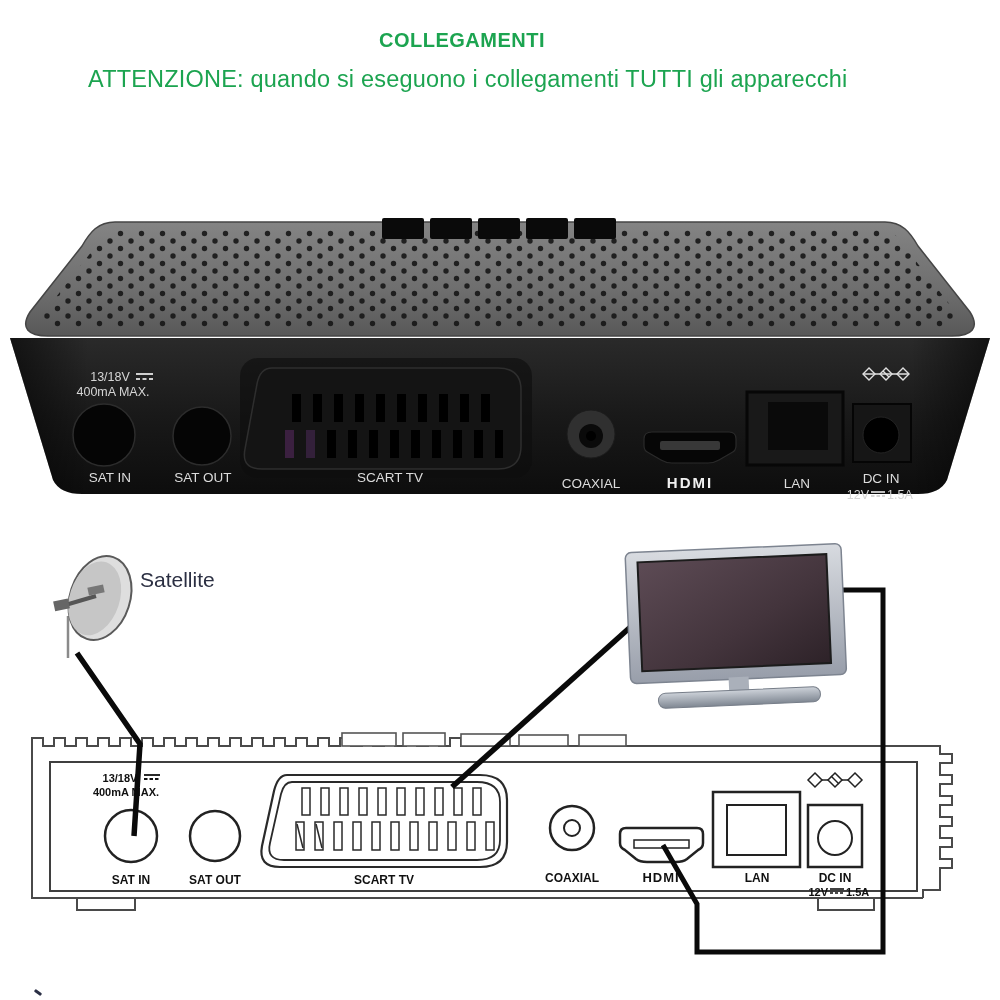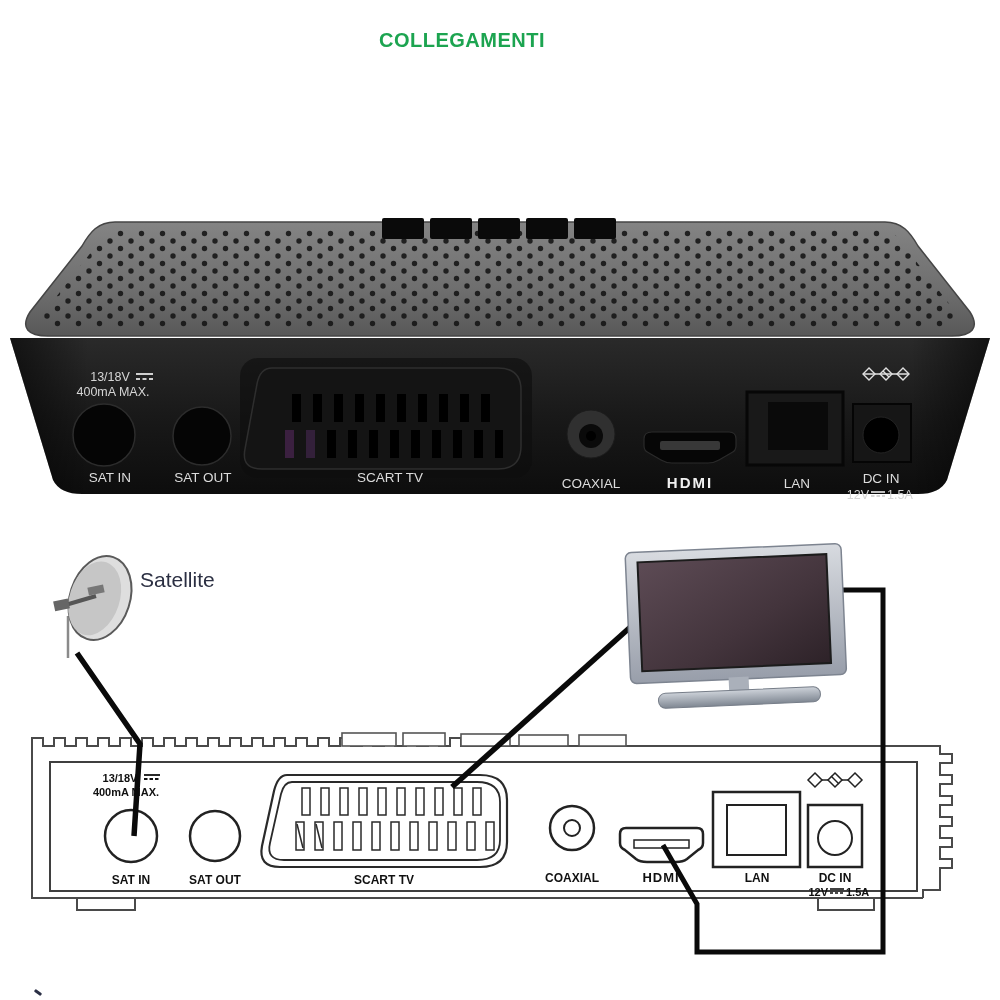"ATTENZIONE: quando si eseguono i" div { html: none -> <div>ATTENZIONE: quando si eseguono i collegamenti TUTTI gli apparecchi</div> }
